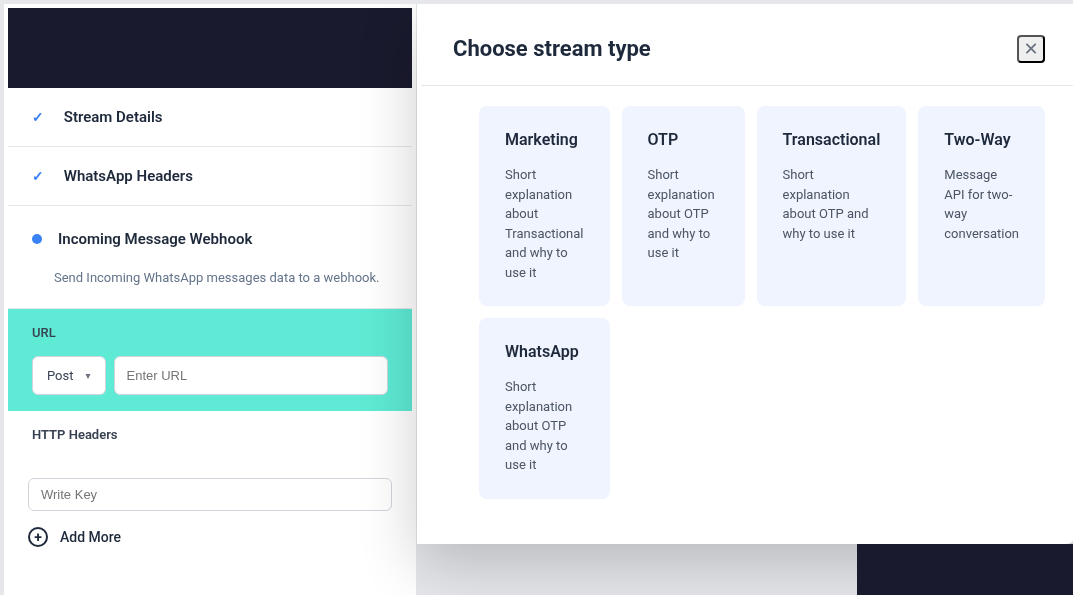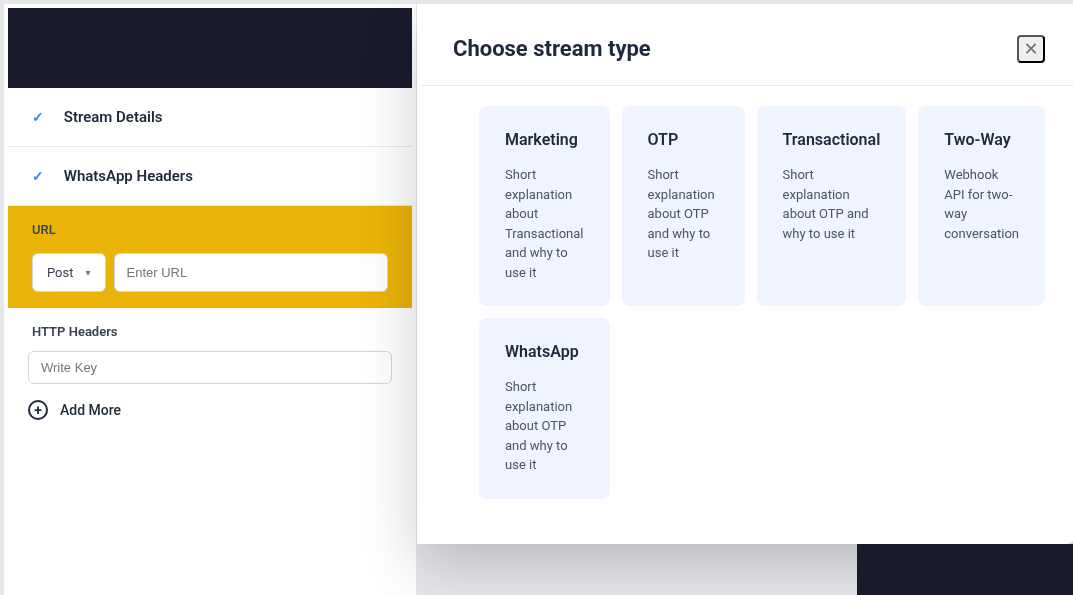"Webhook API for two-way conversation" div.card-desc { text: Webhook -> Message }
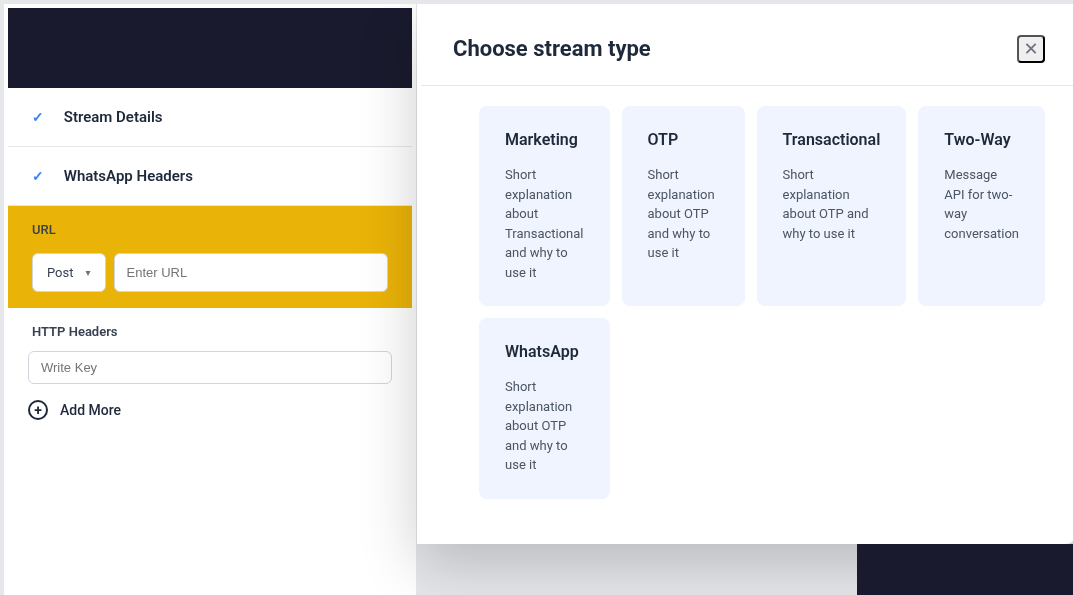"Incoming Message Webhook" div.webhook-section { html: none -> <div> <div> <div></div> <span>Incoming Message Webhook</span> </div> <p>Send Incoming WhatsApp messages data to a webhook.</p> </div> }
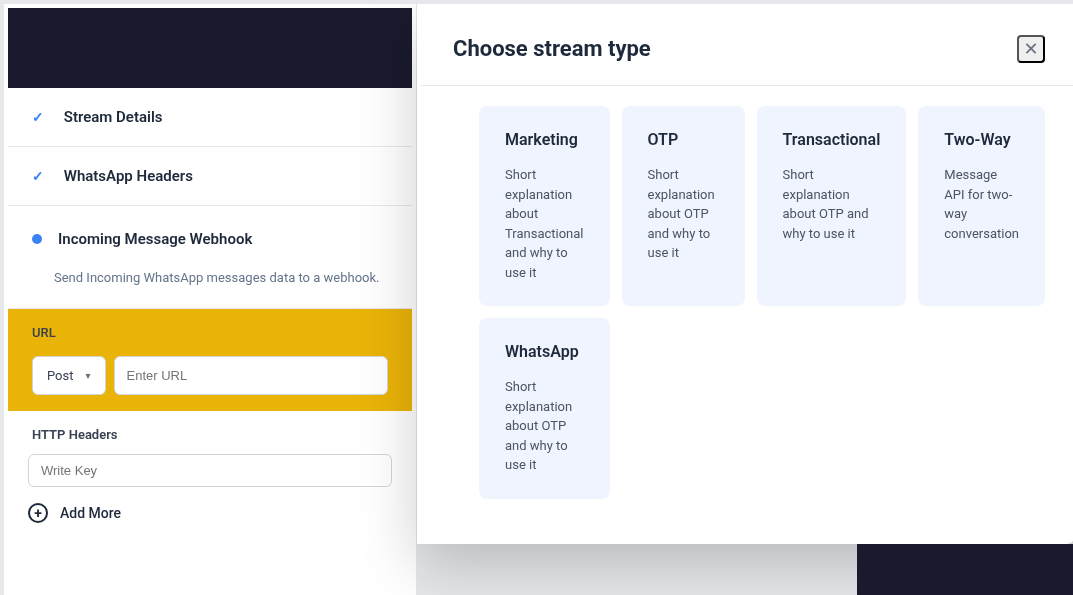"URL" .url-section { background: #eab308 -> #5eead4 }
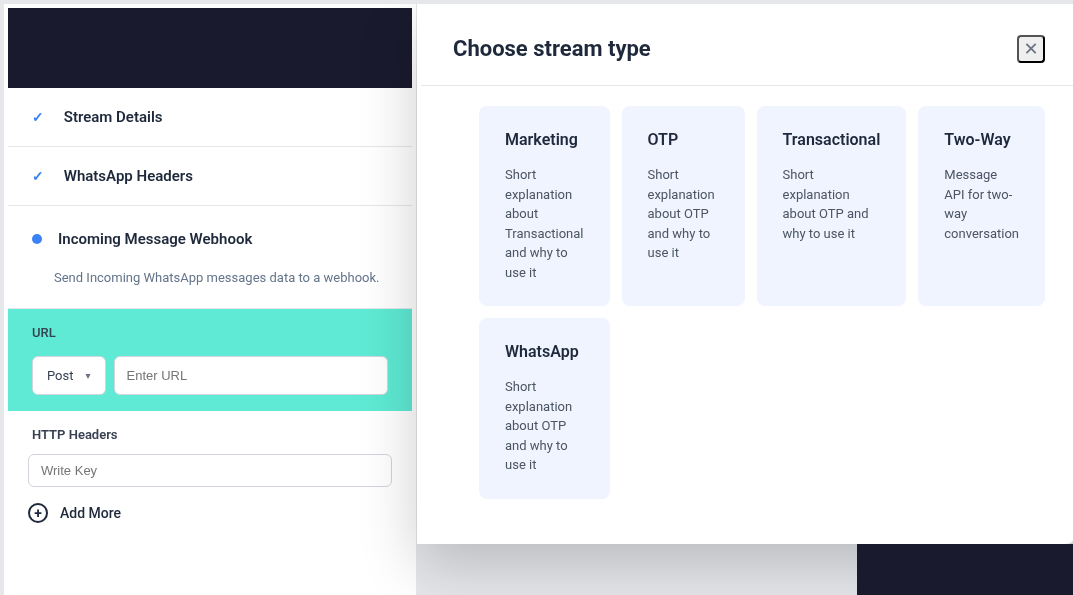"Write Key" .key-input { margin-top: none -> 24px }
